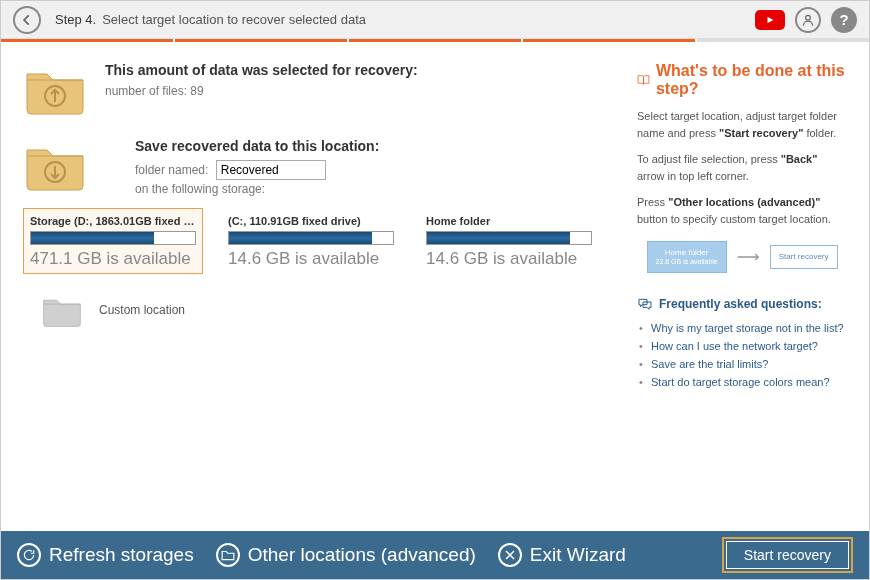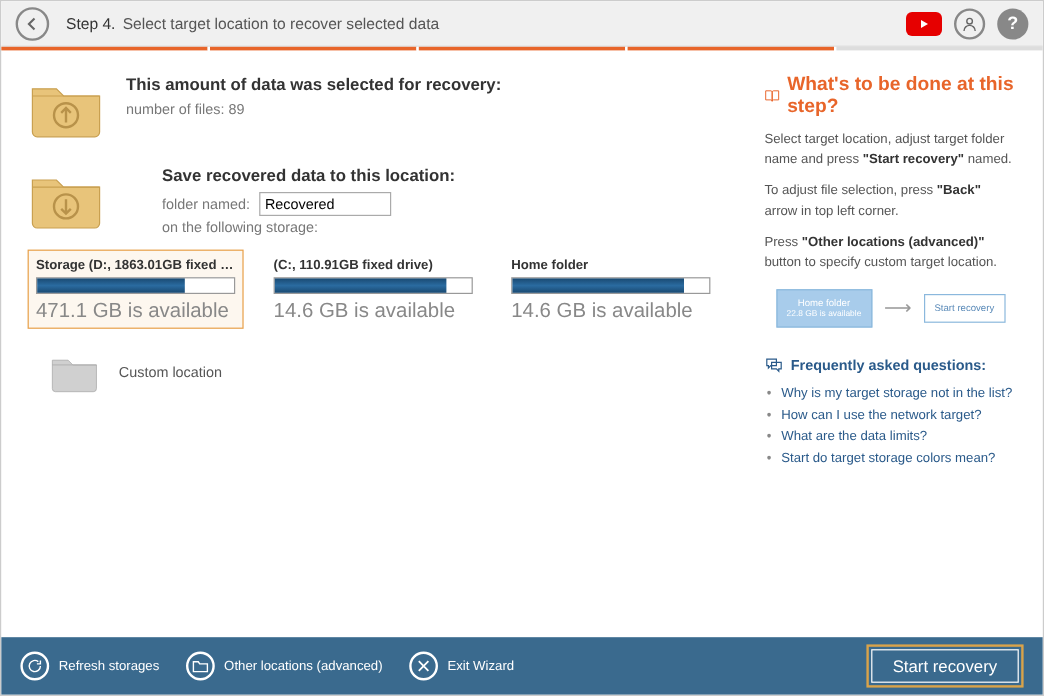"named." span { text: named -> folder }
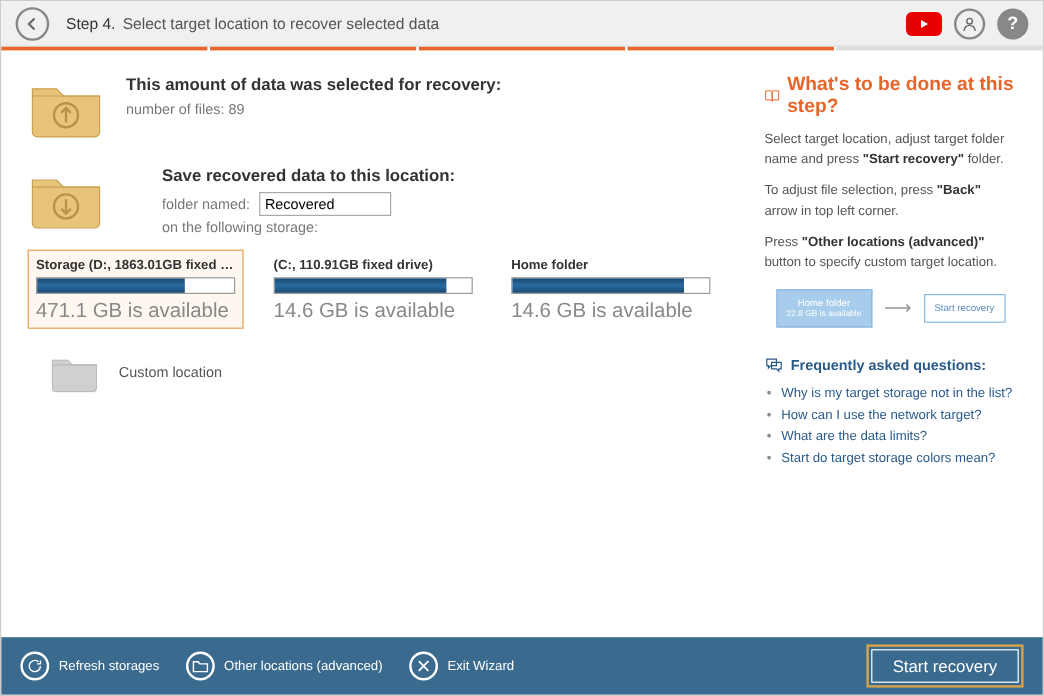"What are the data limits?" li { text: What are the data -> Save are the trial }
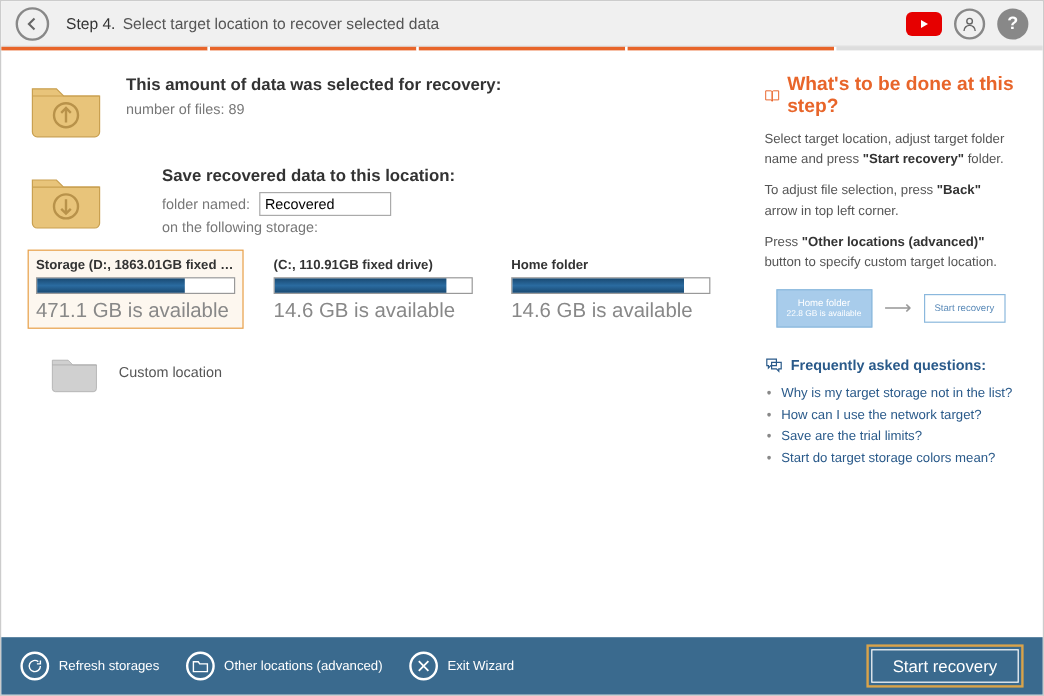"Refresh storages" .footer-btn { font-size: 11px -> 19px }
